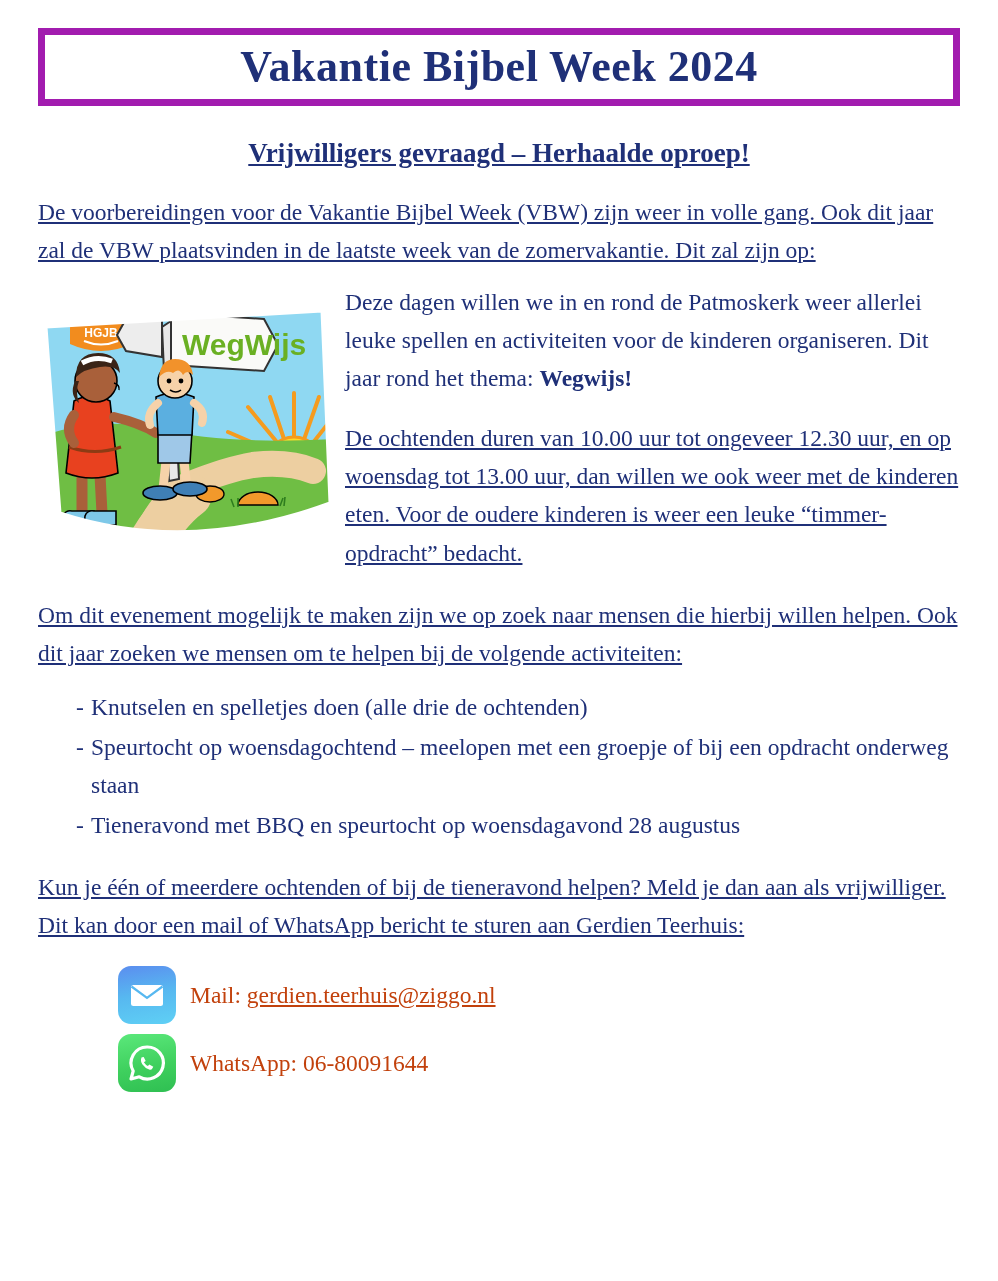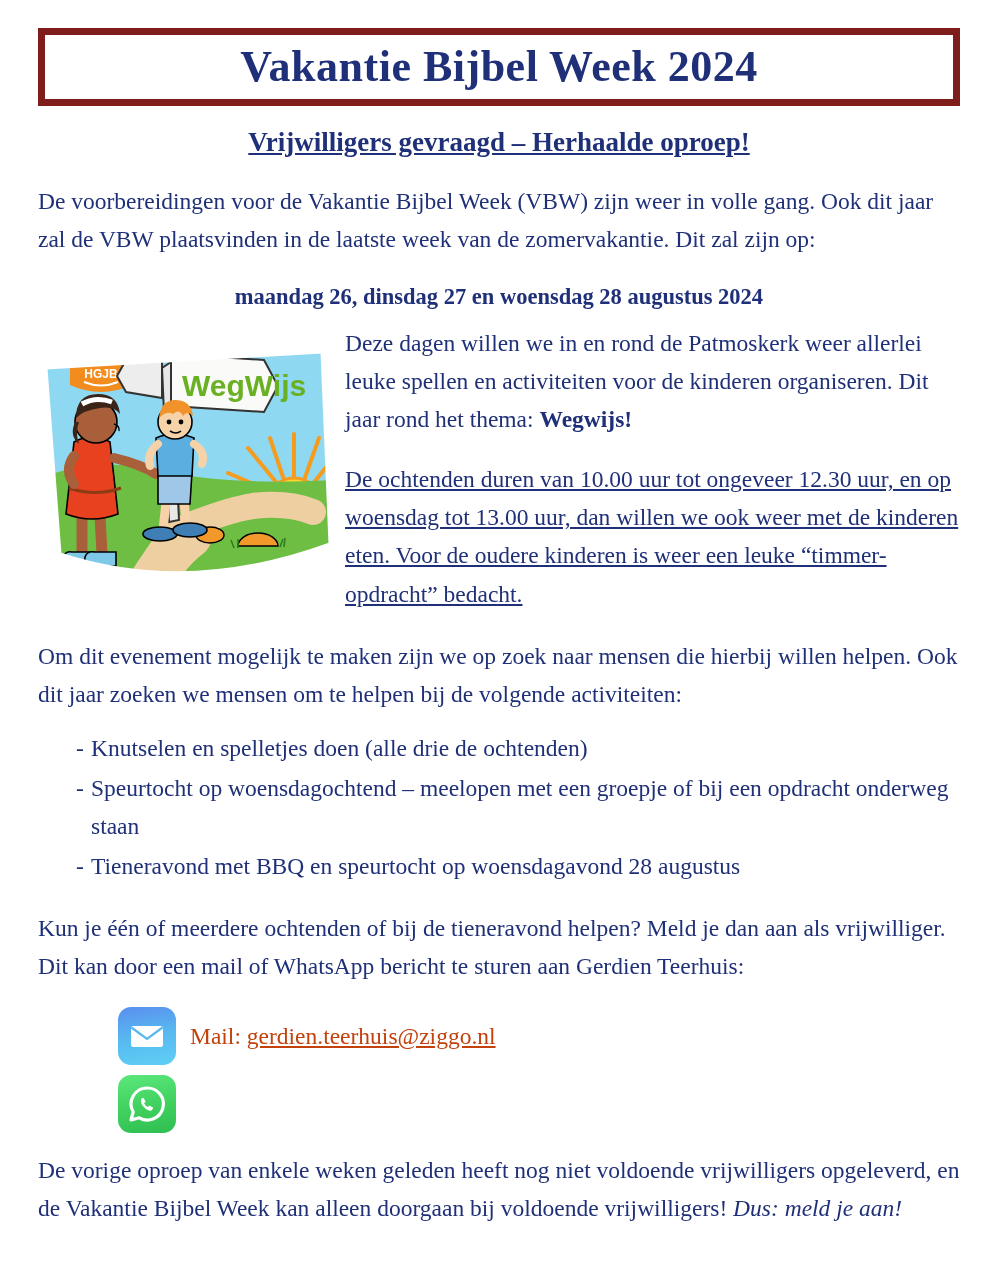"Vakantie Bijbel Week 2024" .title-box { border: 7px solid #7f1d1d -> 7px solid #a21caf }
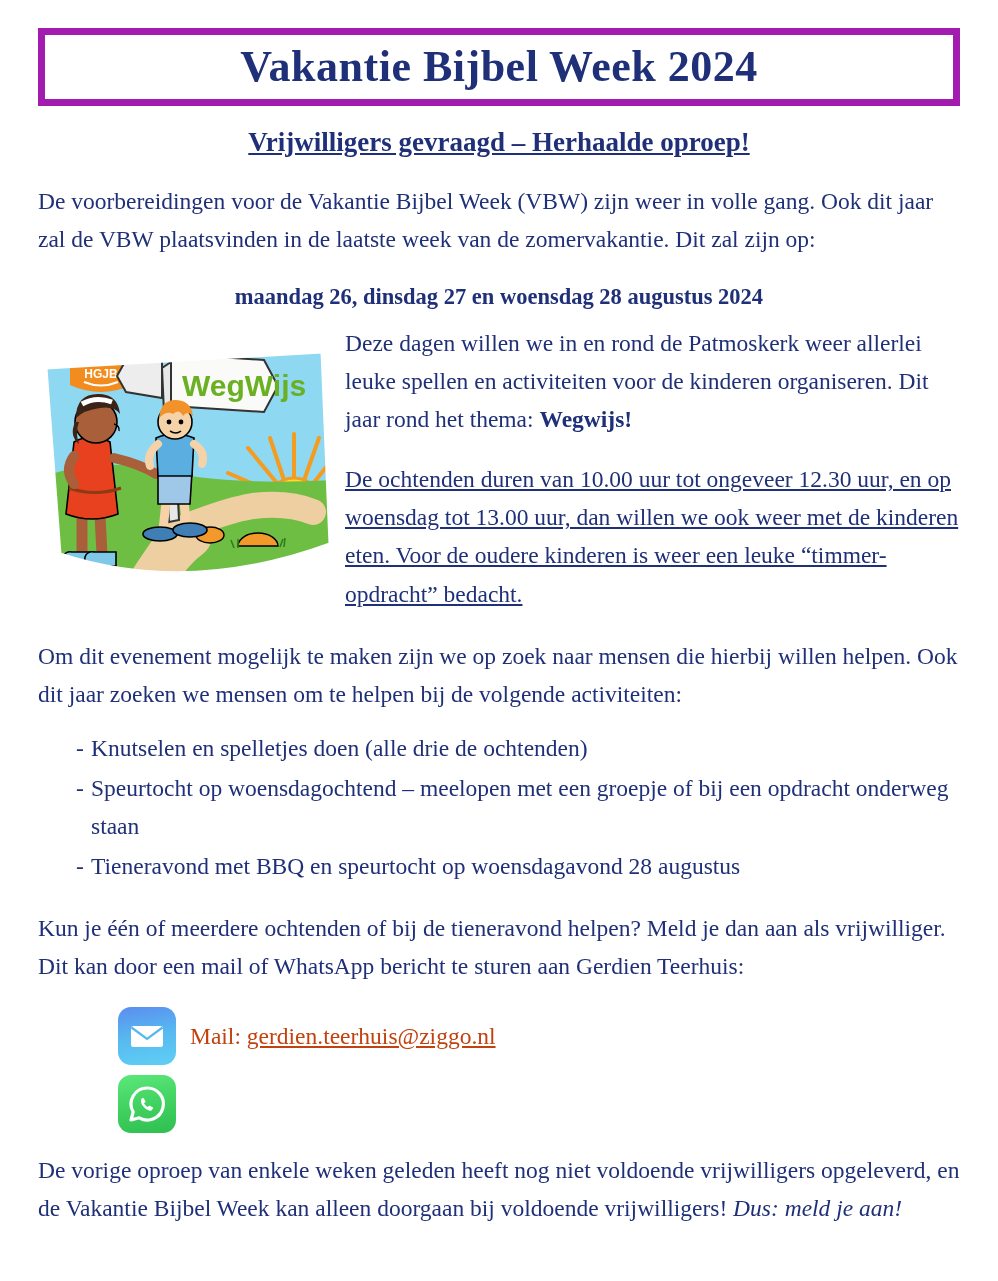"Vrijwilligers gevraagd – Herhaalde" .subtitle { margin: 21px 0 0 0 -> 32px 0 0 0 }
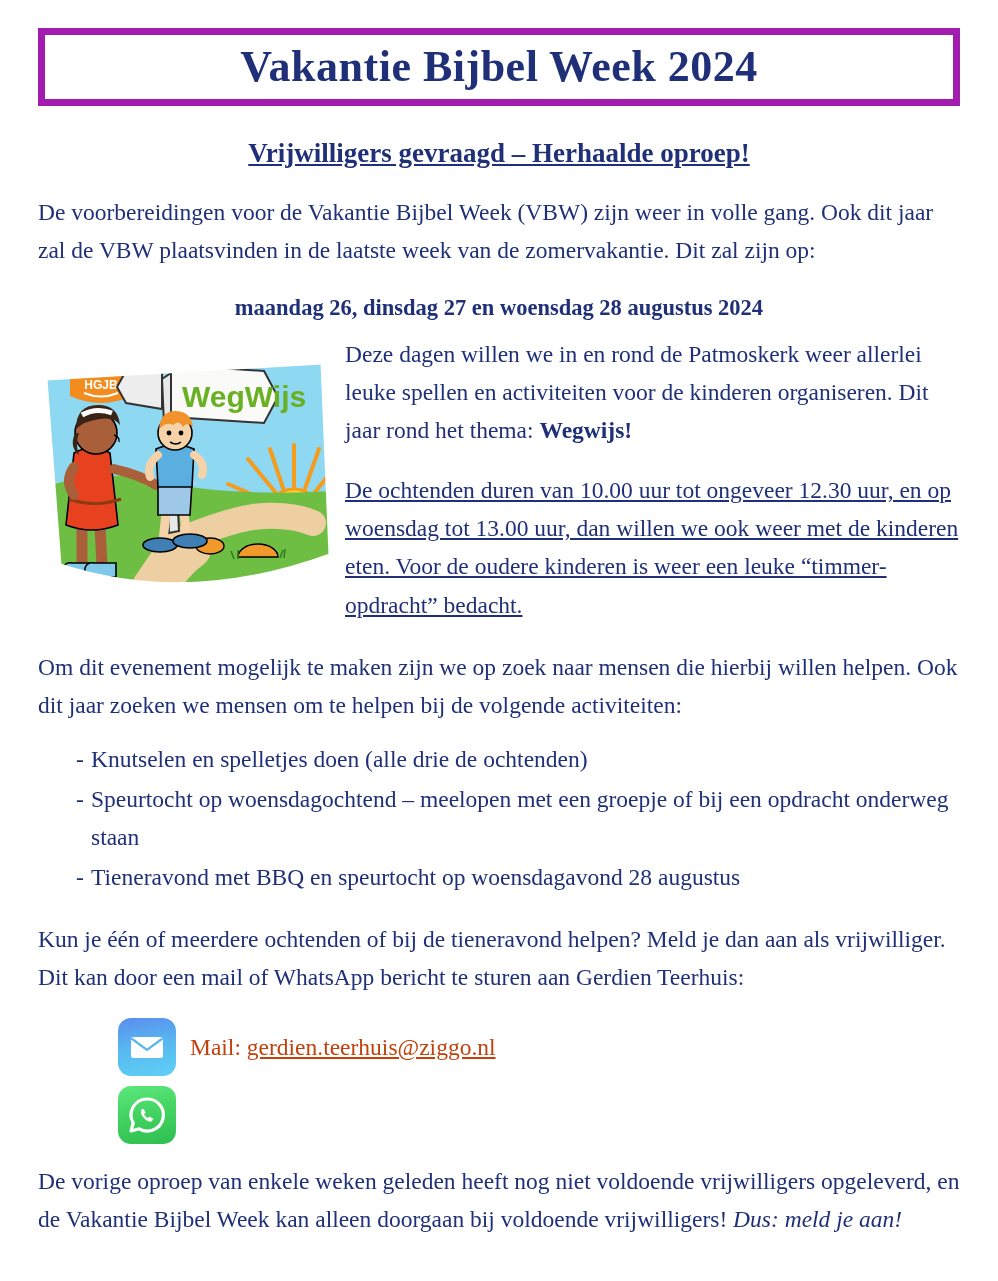"De voorbereidingen voor de Vakantie" .para { text-decoration: none -> underline }
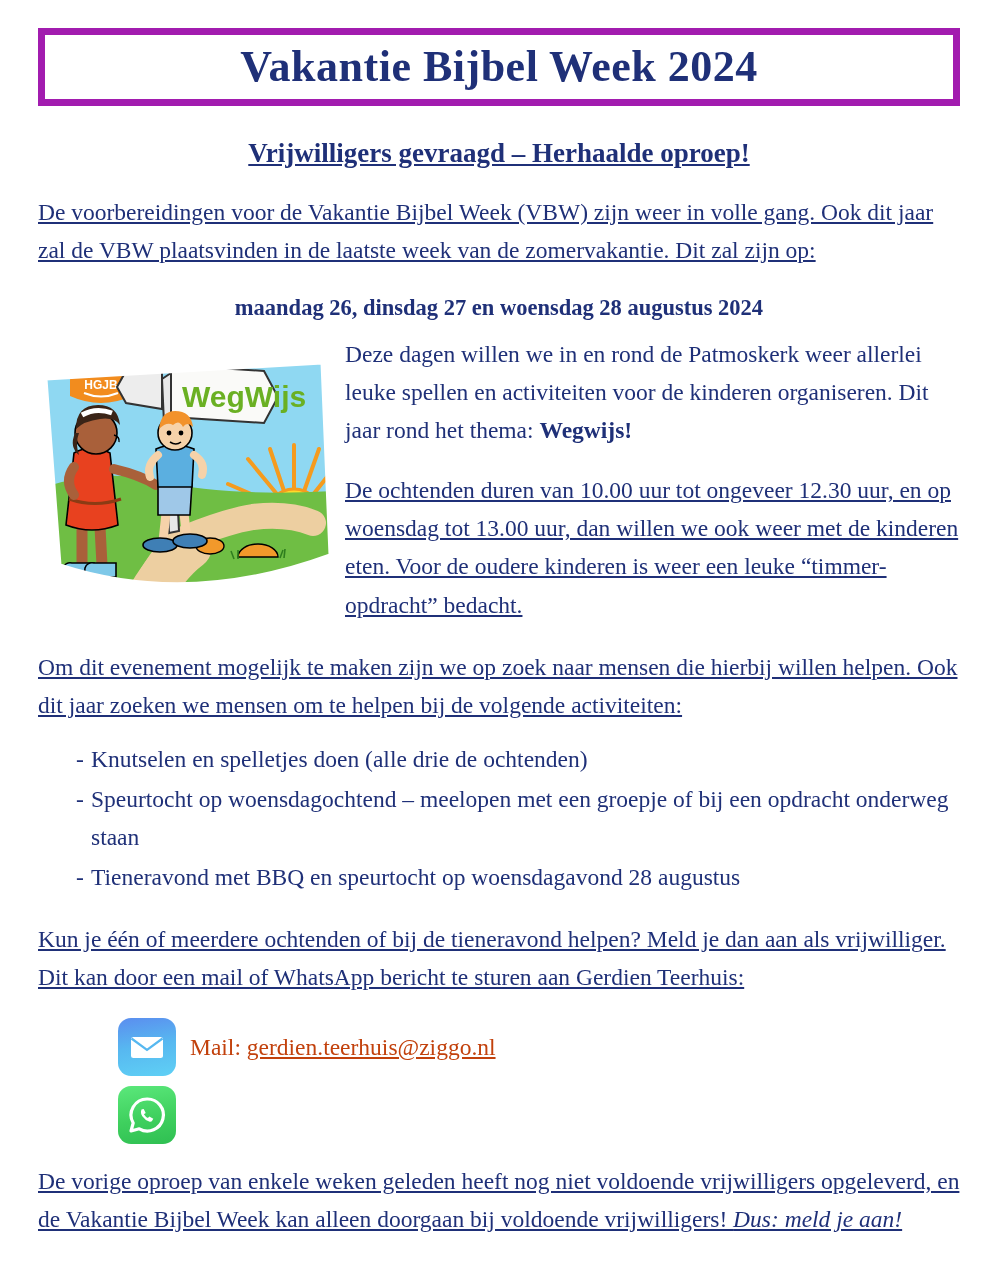"maandag 26, dinsdag 27 en" div.dateline { html: <div>maandag 26, dinsdag 27 en woensdag 28 augustus 2024</div> -> none }
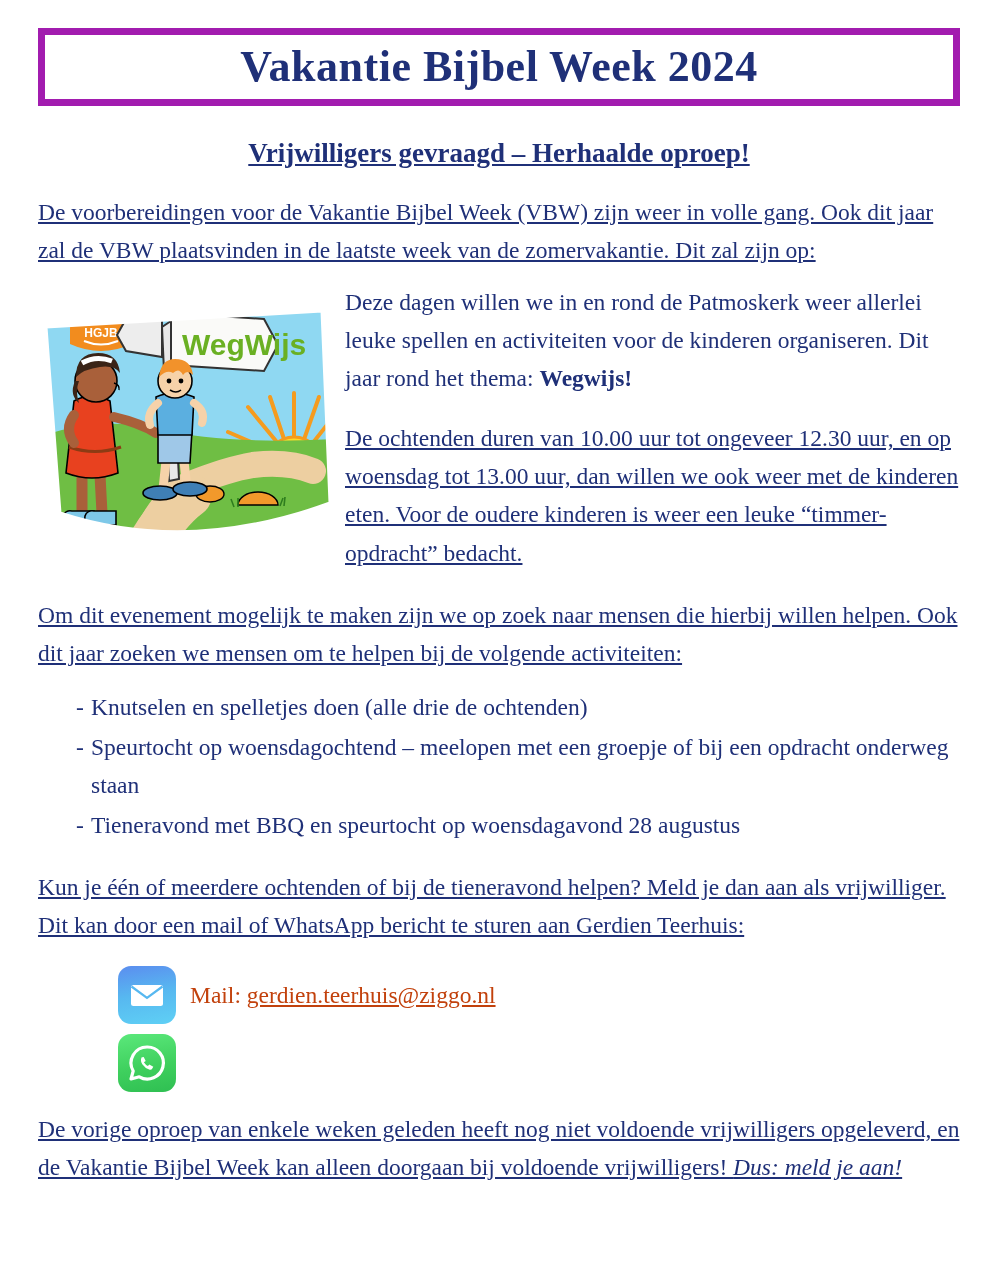"WhatsApp: 06-80091644" div.contact-text { html: none -> <div><span>WhatsApp: </span><span>06-80091644</span></div> }
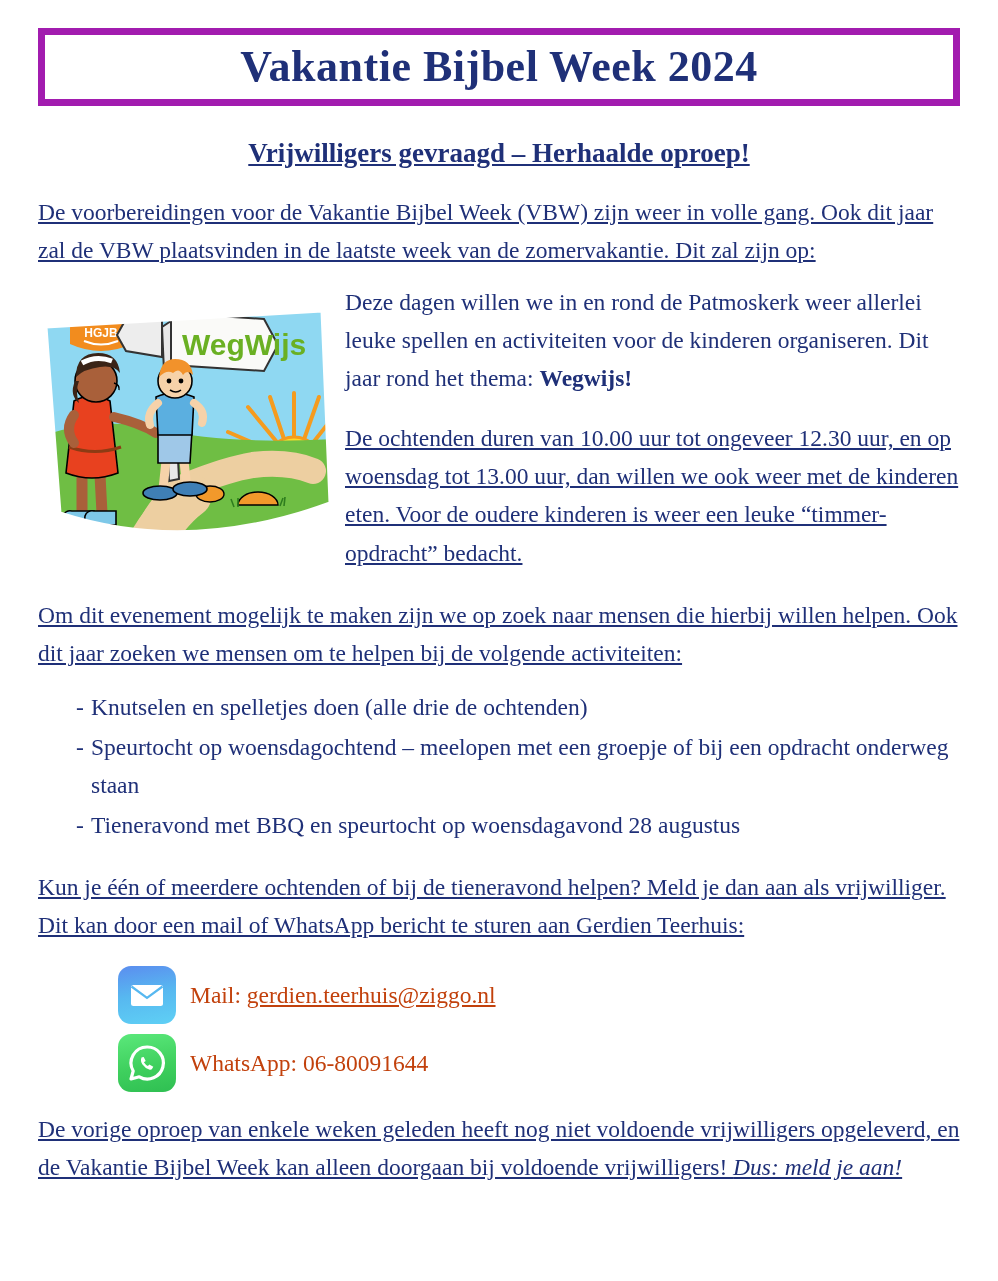"De vorige oproep van enkele" p.para { html: <p><span>De vorige oproep van enkele weken geleden heeft nog niet voldoende vrijwilligers opgeleverd, en de Vakantie Bijbel Week kan alleen doorgaan bij voldoende vrijwilligers! </span><span>Dus: meld je aan!</span></p> -> none }
